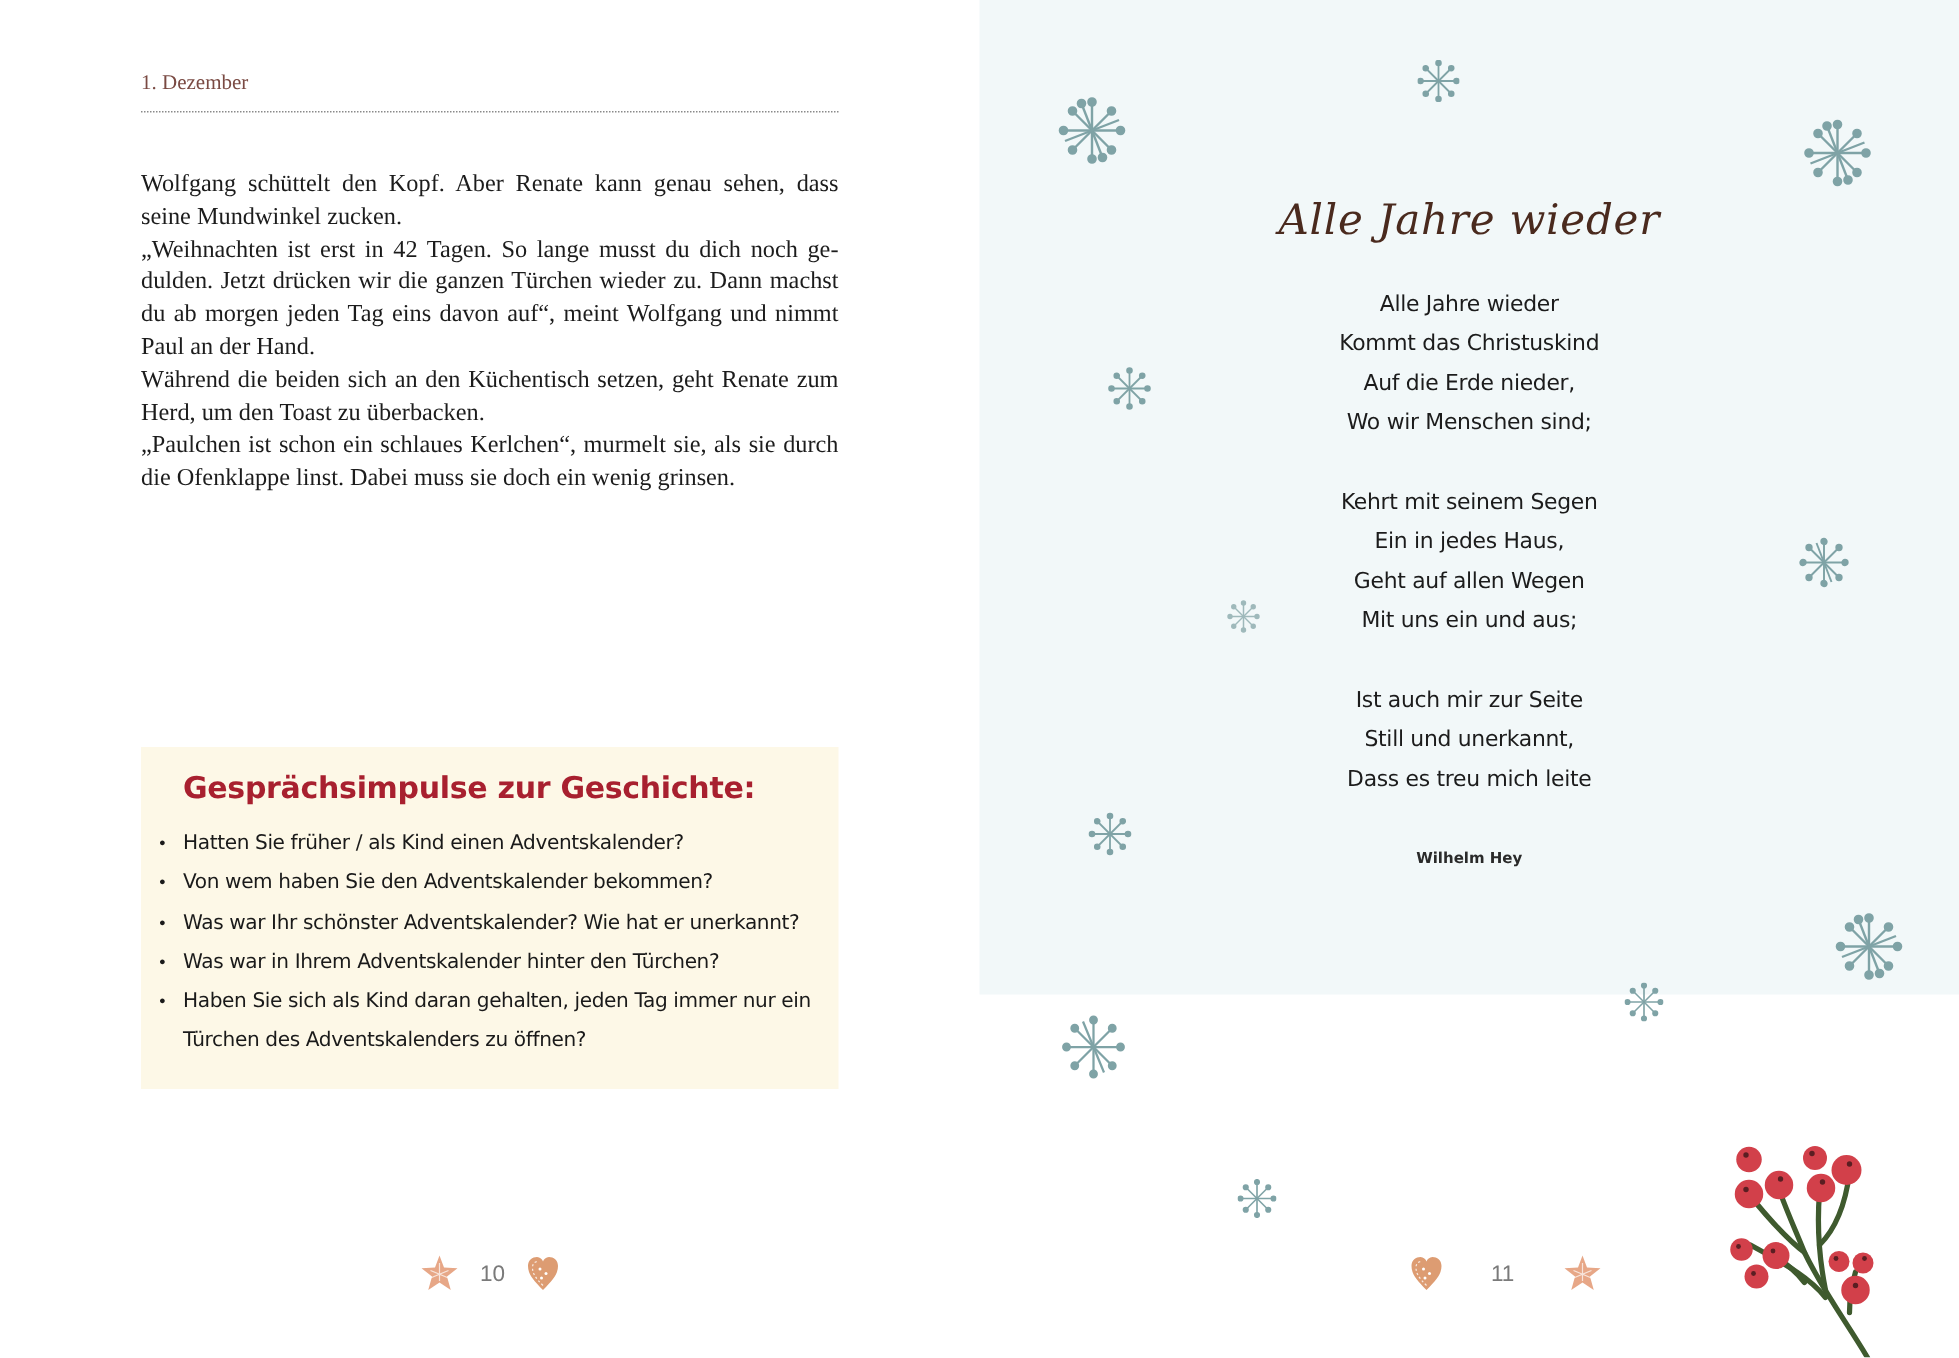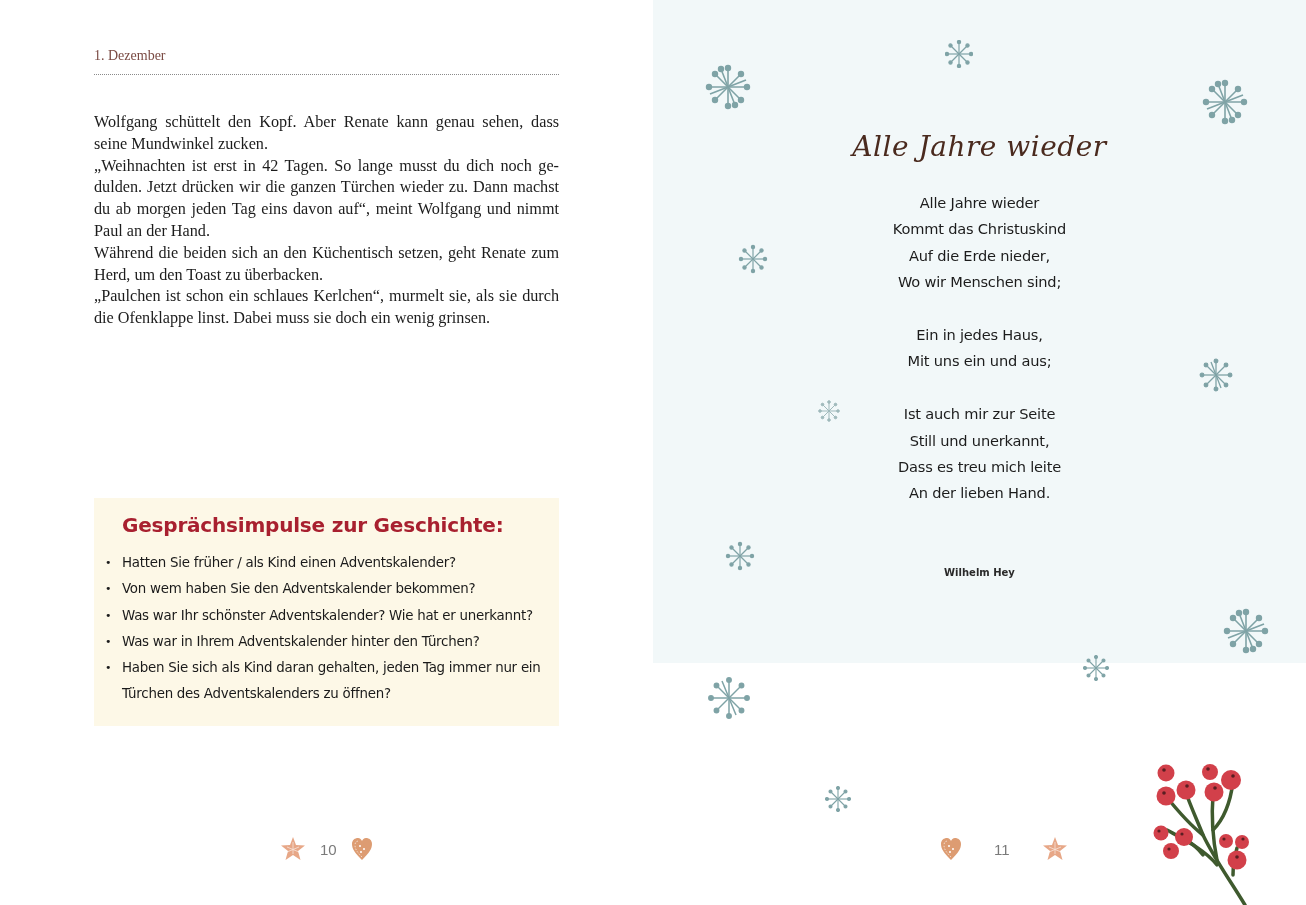"Kehrt mit seinem Segen" div { html: none -> <div>Kehrt mit seinem Segen</div> }
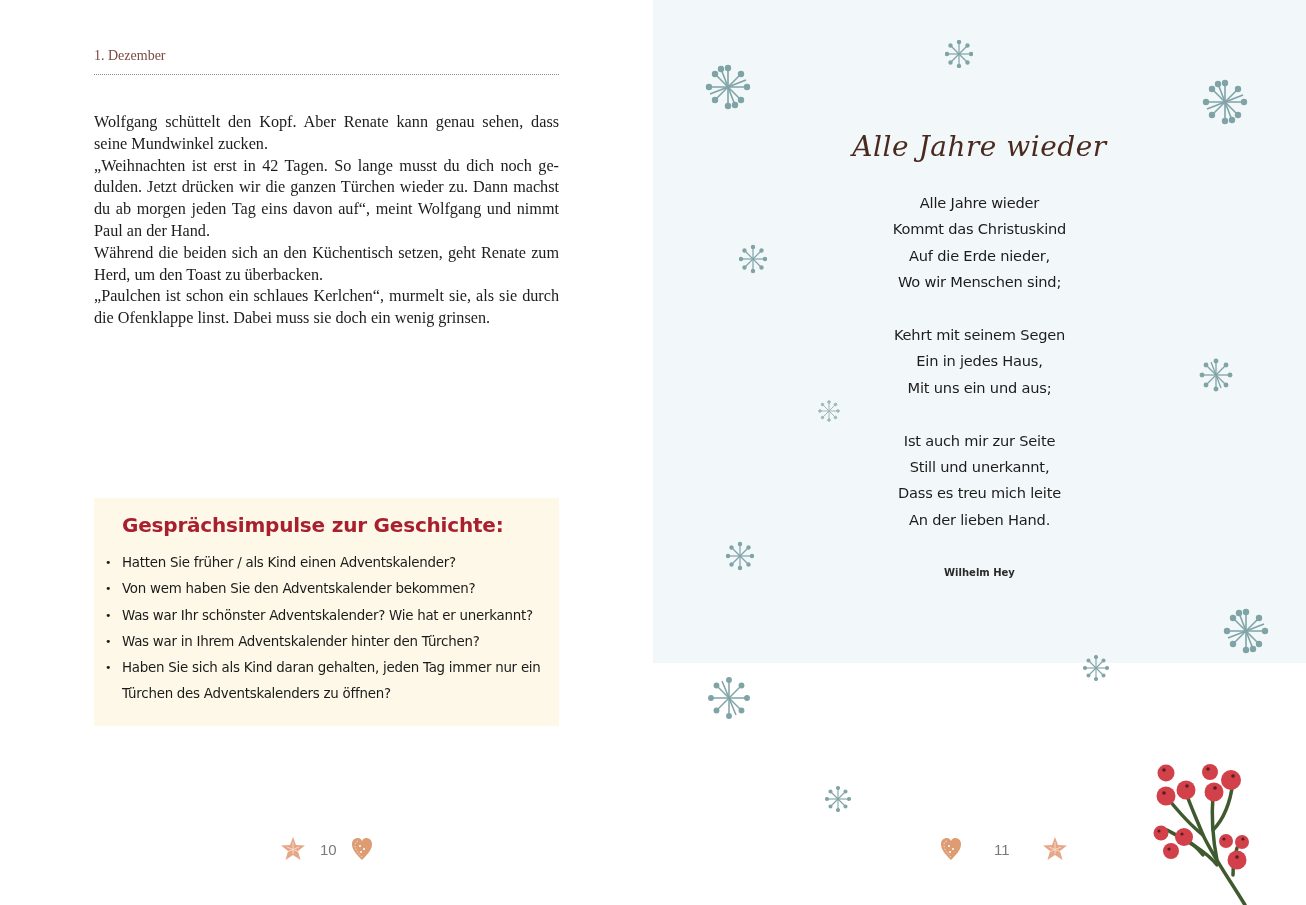"Geht auf allen Wegen" div { html: none -> <div>Geht auf allen Wegen</div> }
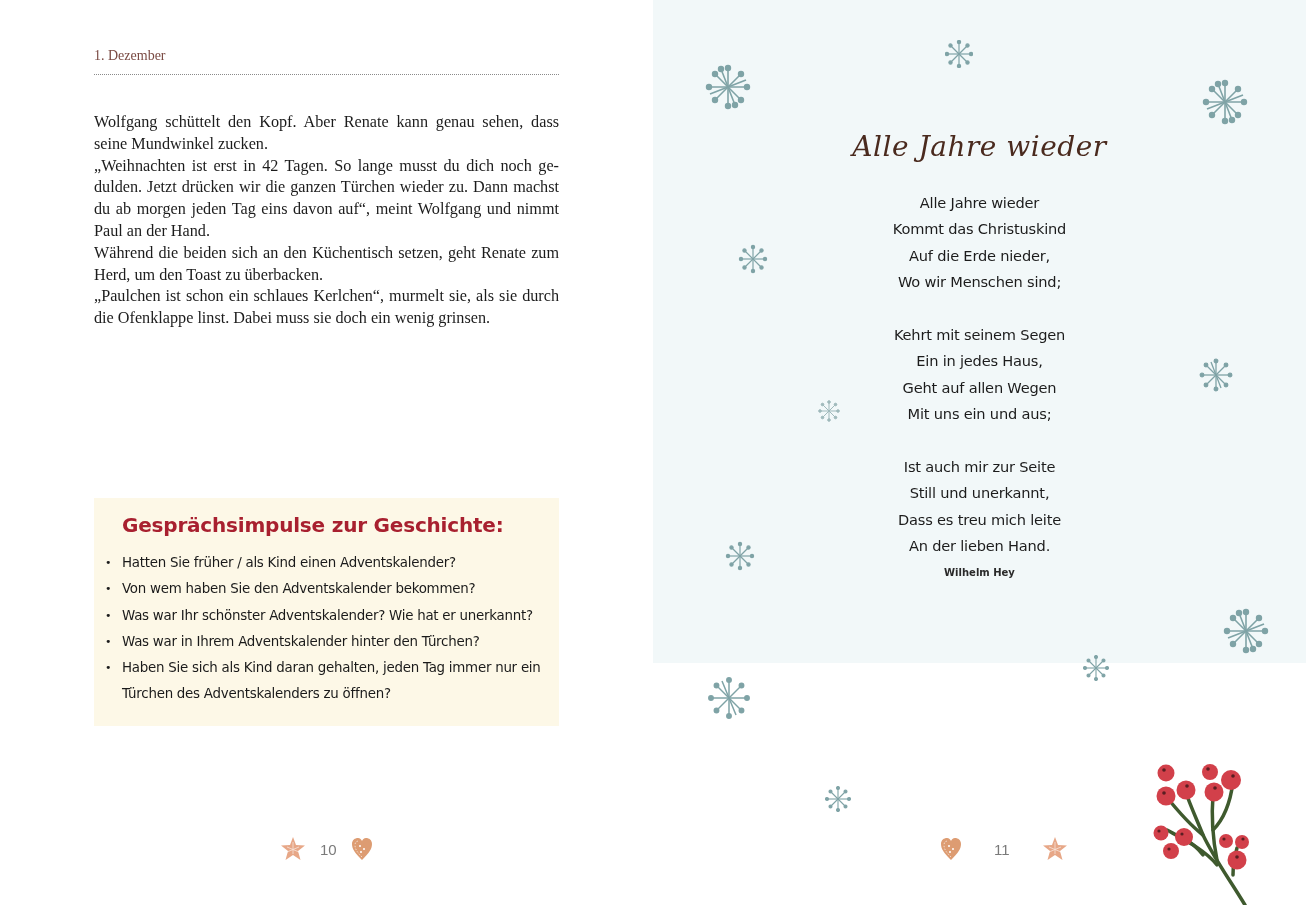"An der lieben Hand." div { html: <div>An der lieben Hand.</div> -> none }
